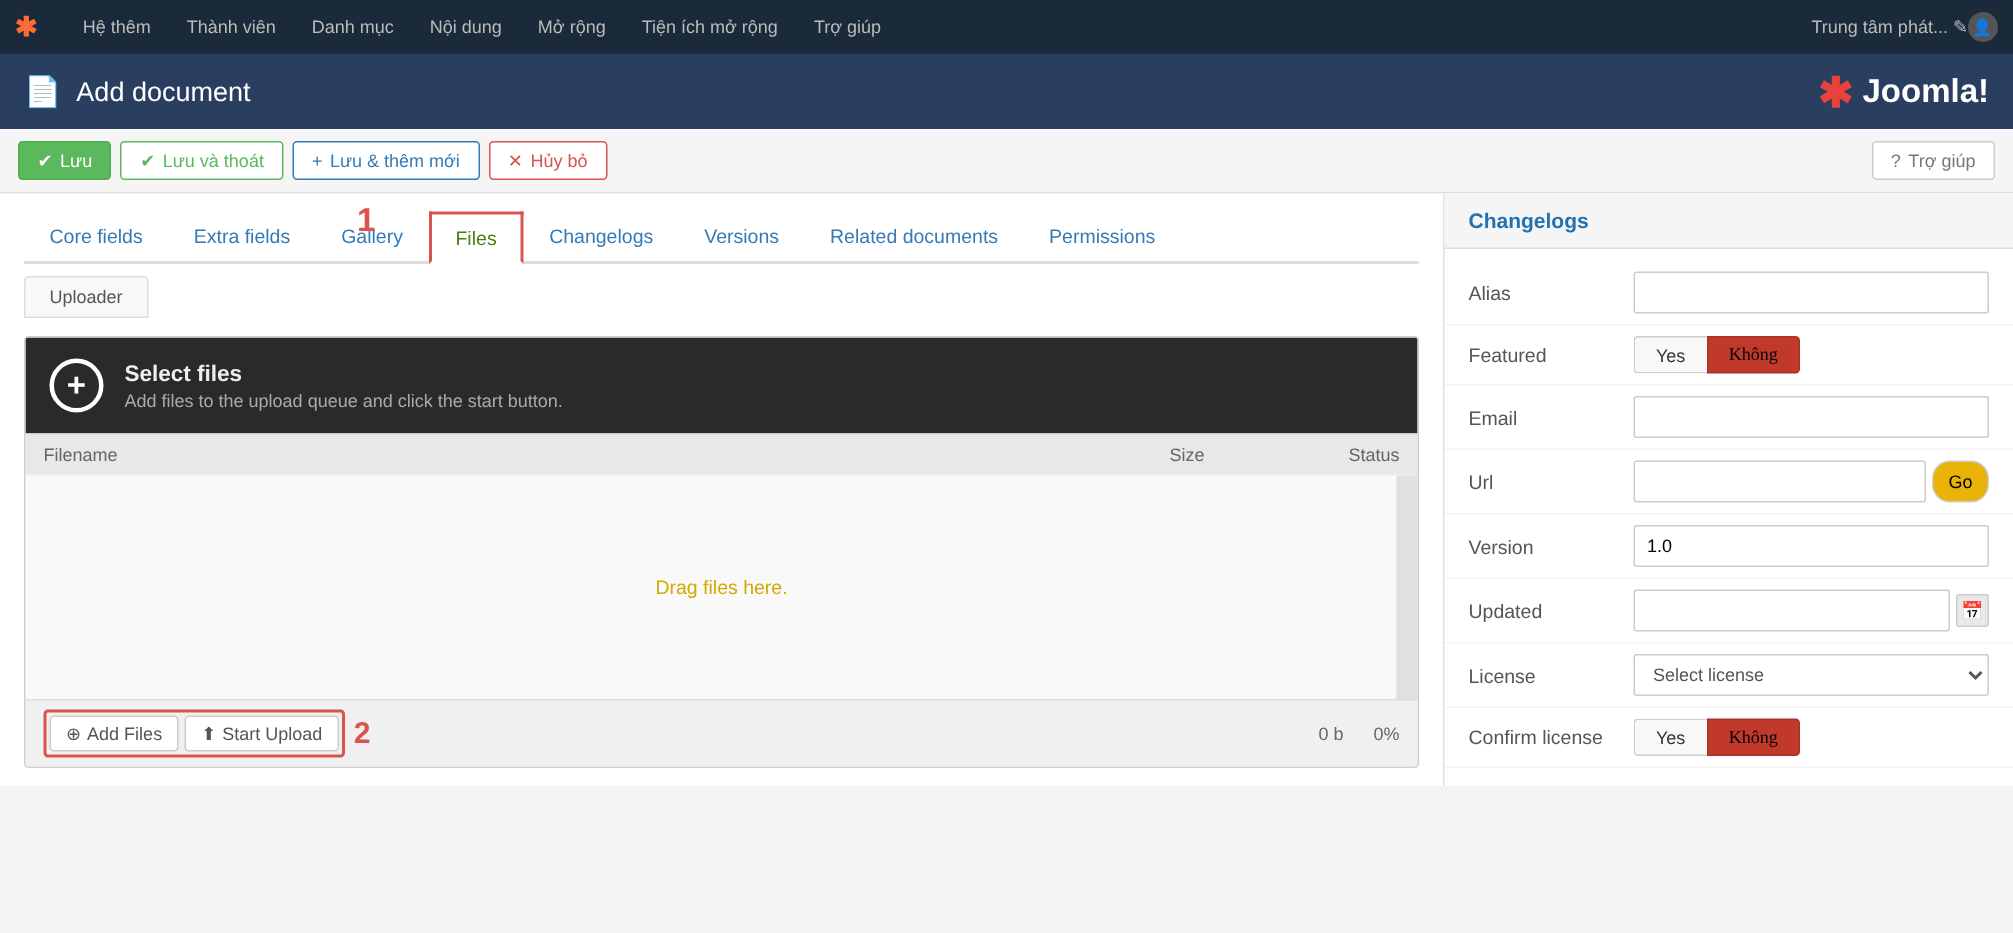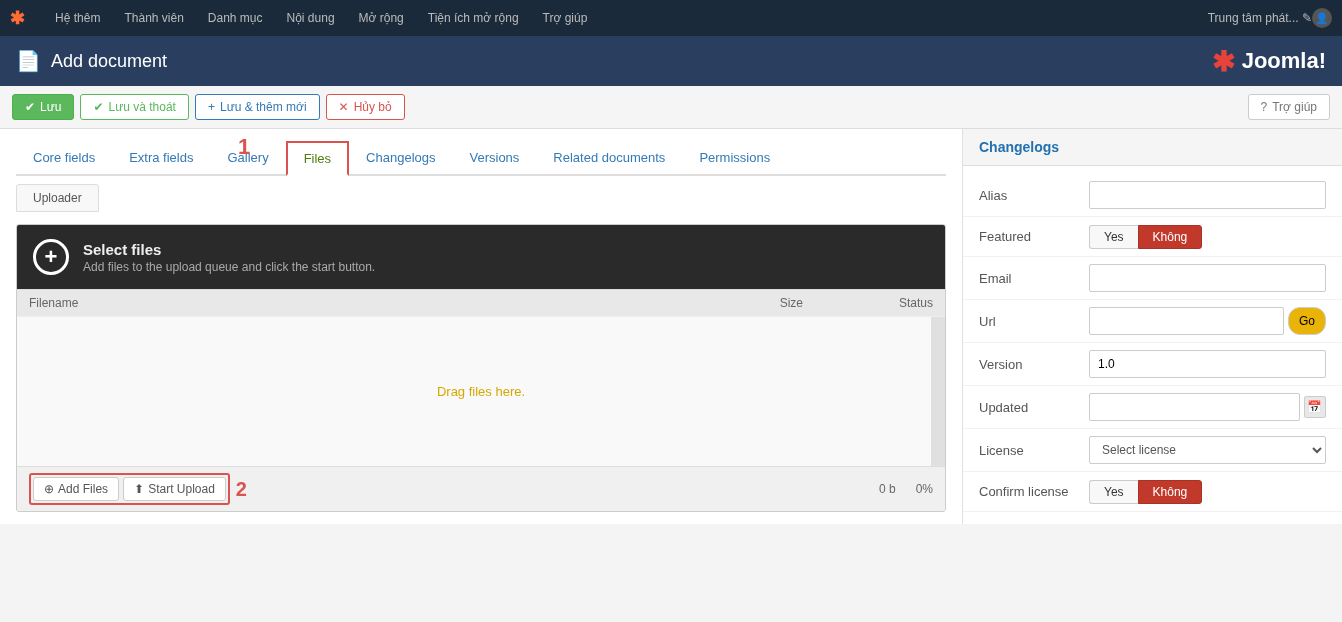"Không" .feat-btn.no { color: #ffffff -> #000000; font-family: none -> Liberation Serif, serif }
